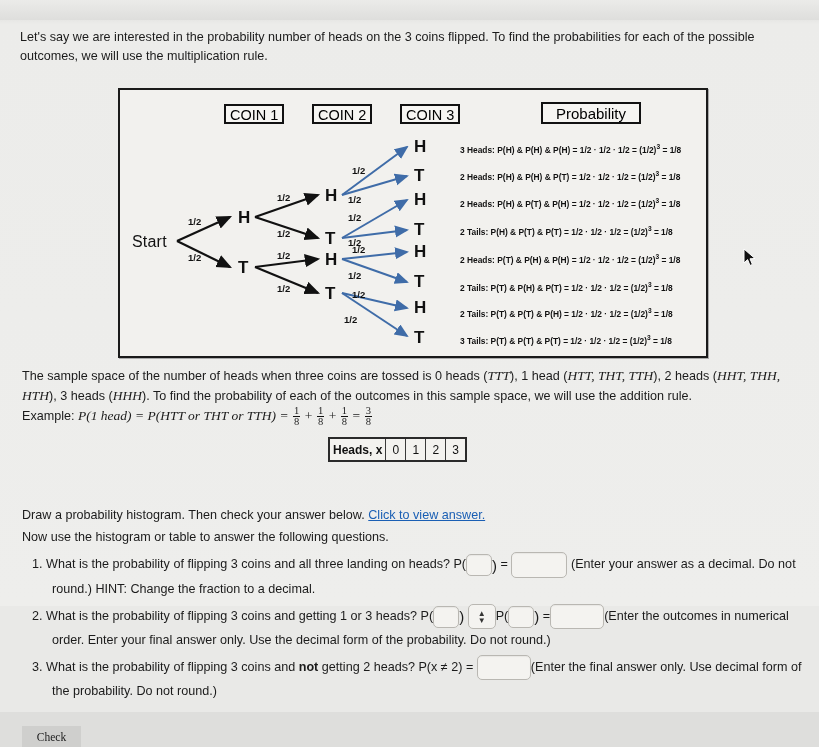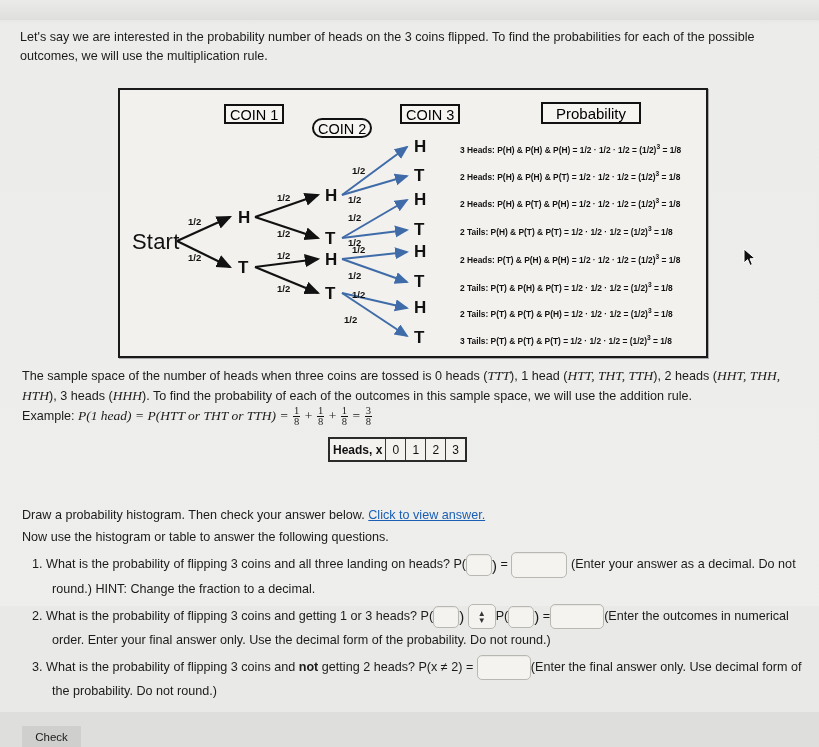"COIN 2" div.coinbox { border-radius: 10px -> none; top: 28px -> 14px }
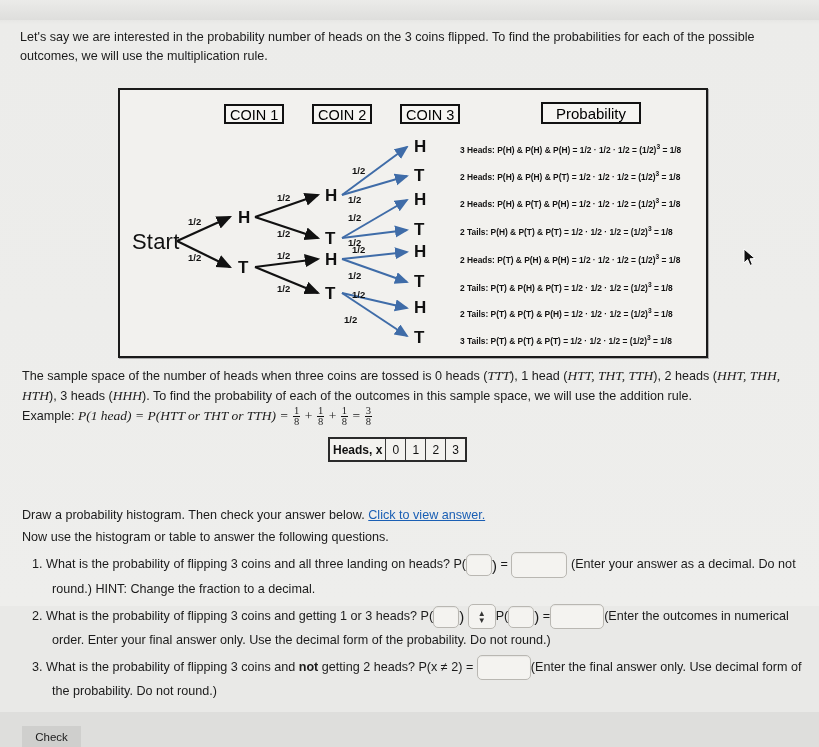"Start" .node.start { font-size: 22px -> 16px }
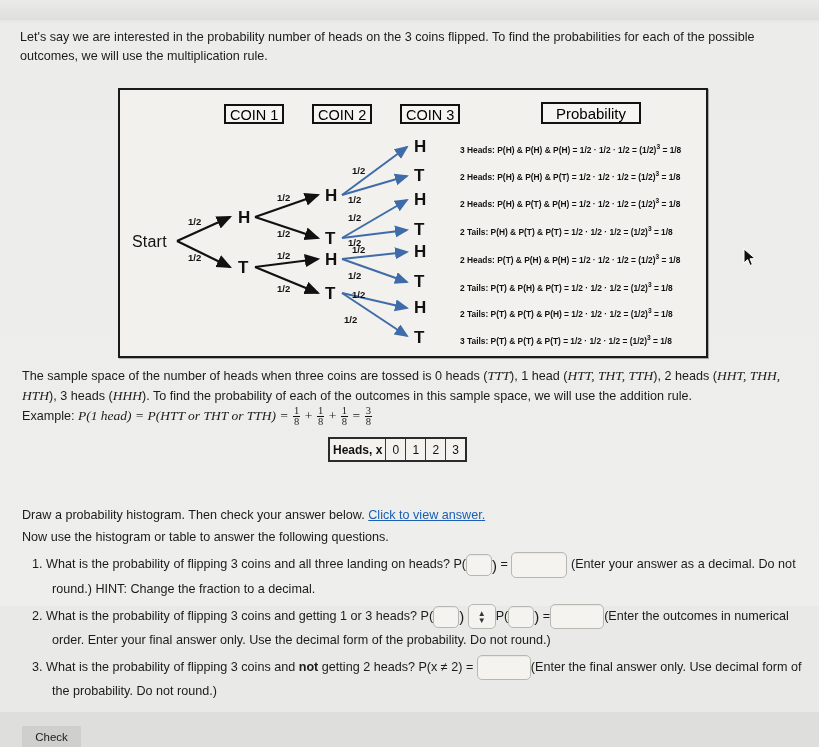"Check" .checkbtn { font-family: Liberation Sans, sans-serif -> Liberation Serif, serif }
